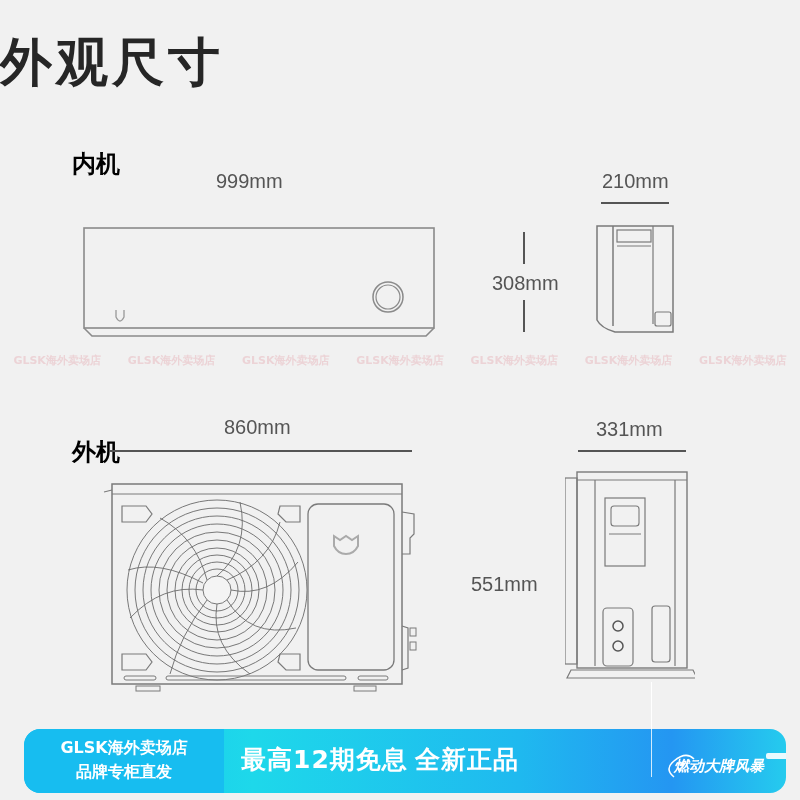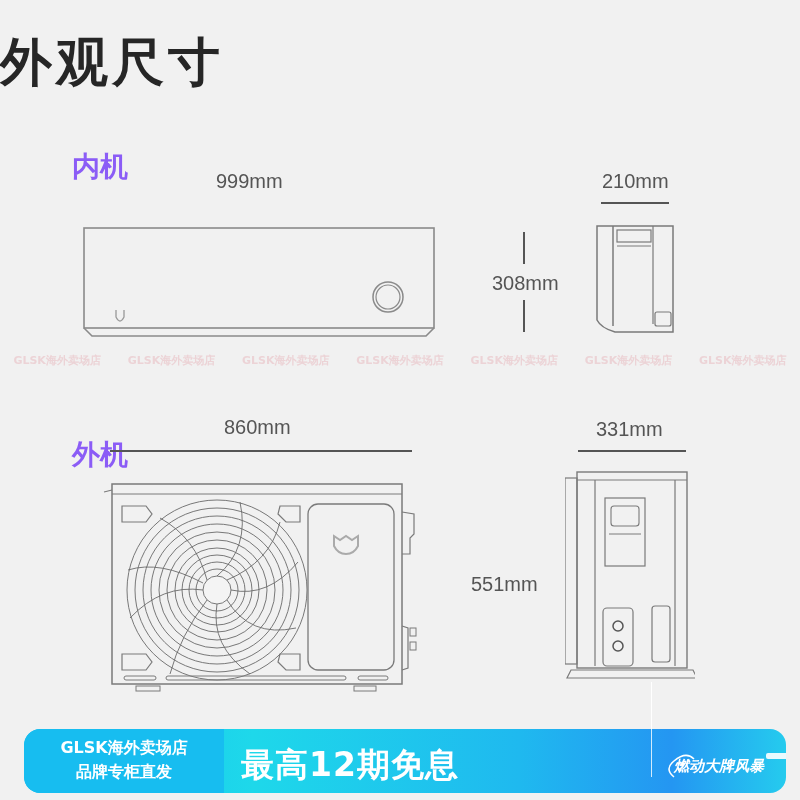"内机" .section-label { color: #8b5cf6 -> #000000; font-size: 28px -> 24px }
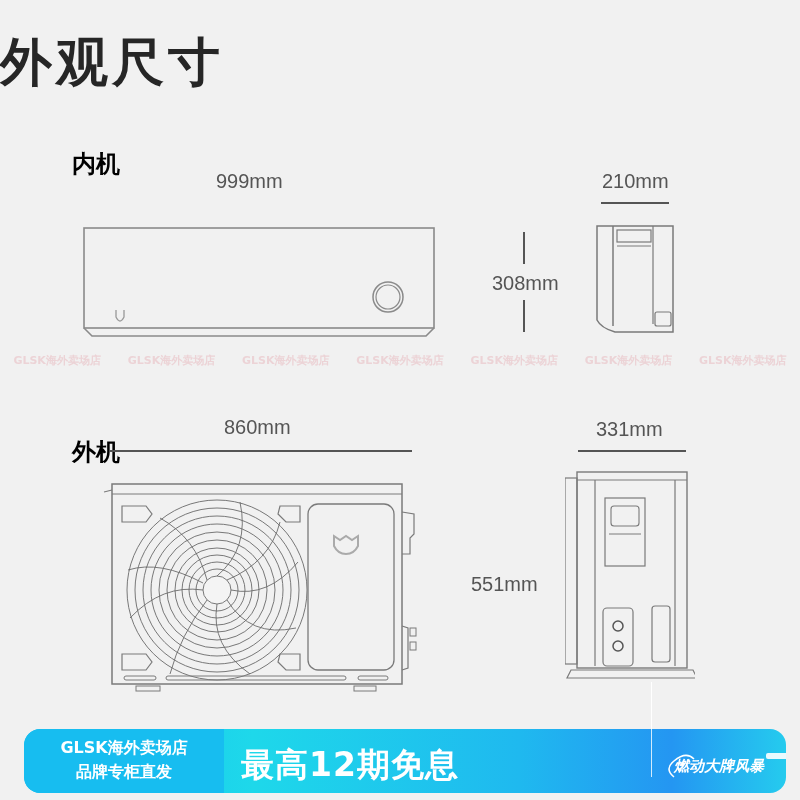"最高12期免息" .banner .slogan { font-size: 33px -> 25px }
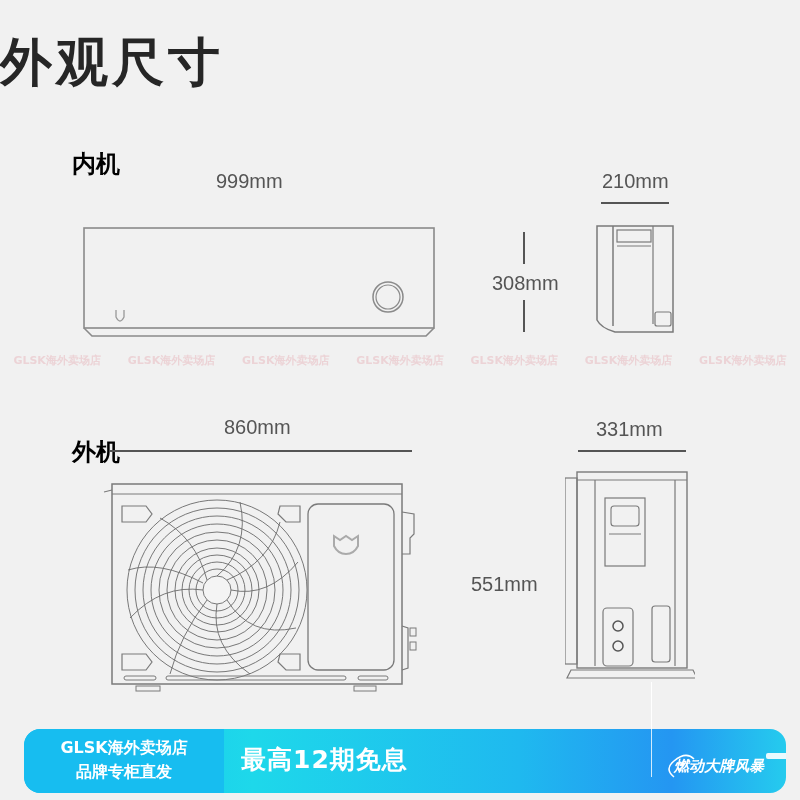"全新正品" div.slogan { html: none -> <div>全新正品</div> }
